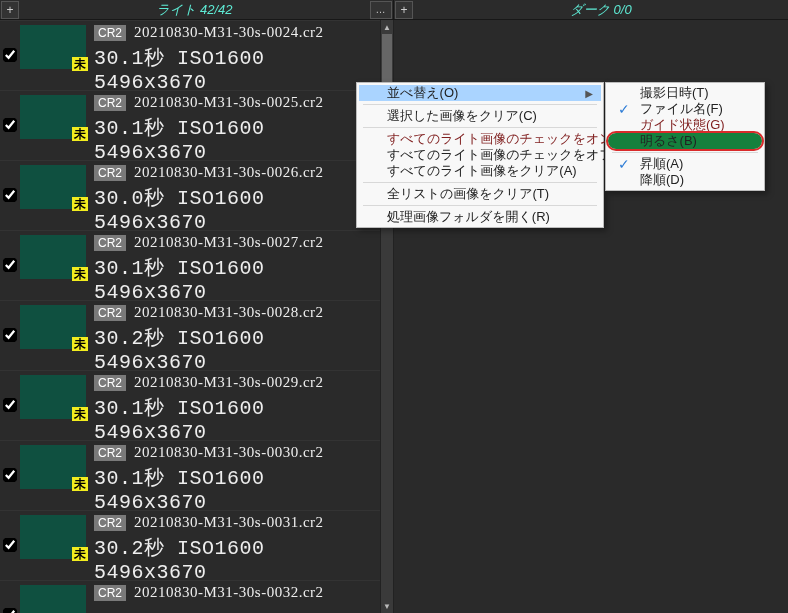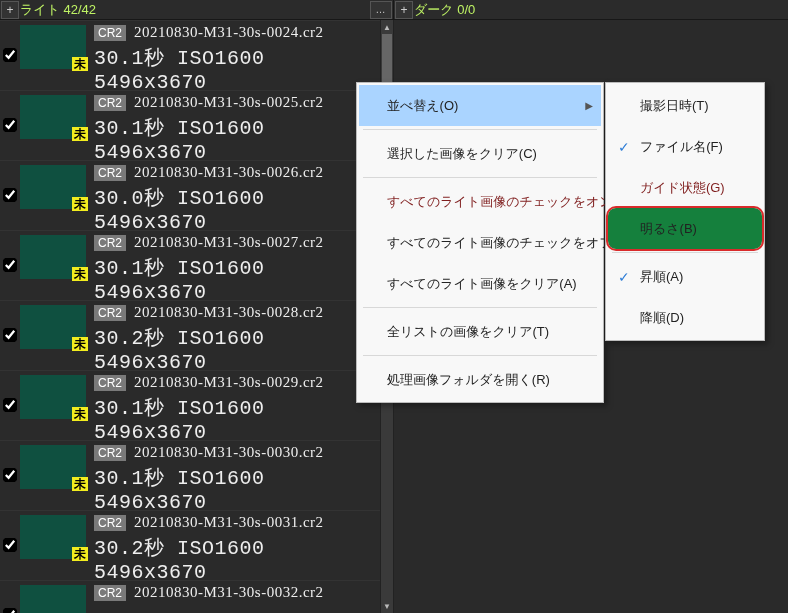"ライト 42/42" .hdr-title { color: #bef264 -> #5eead4; font-style: none -> italic; text-align: left -> center }
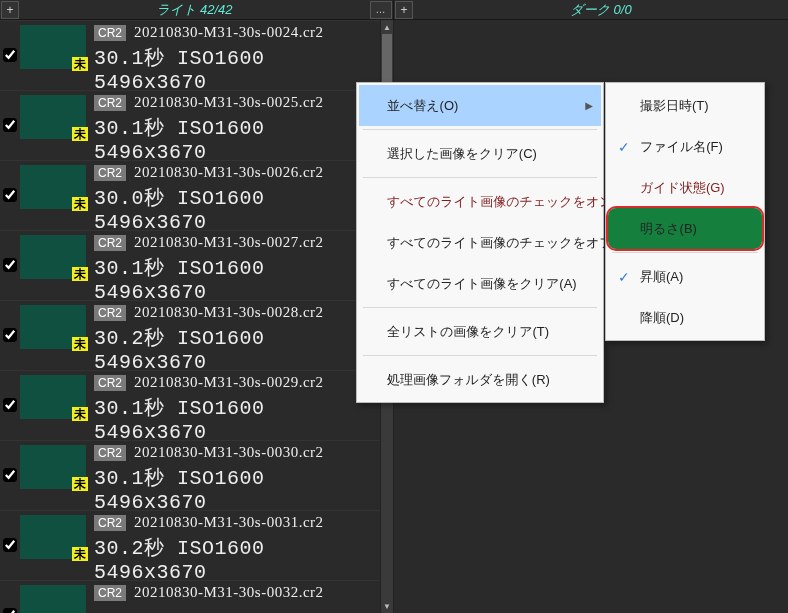"並べ替え(O)" .menu-item { height: 41px -> 16px }
